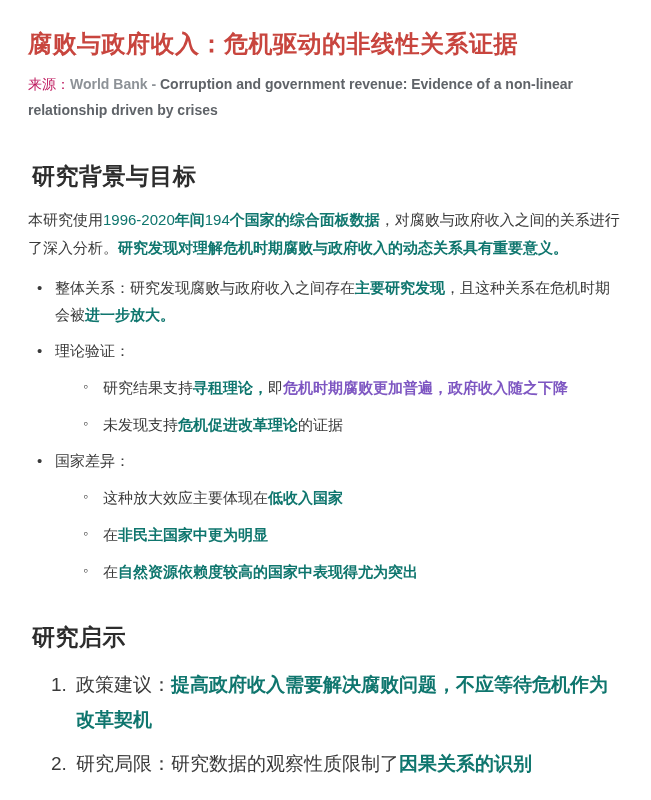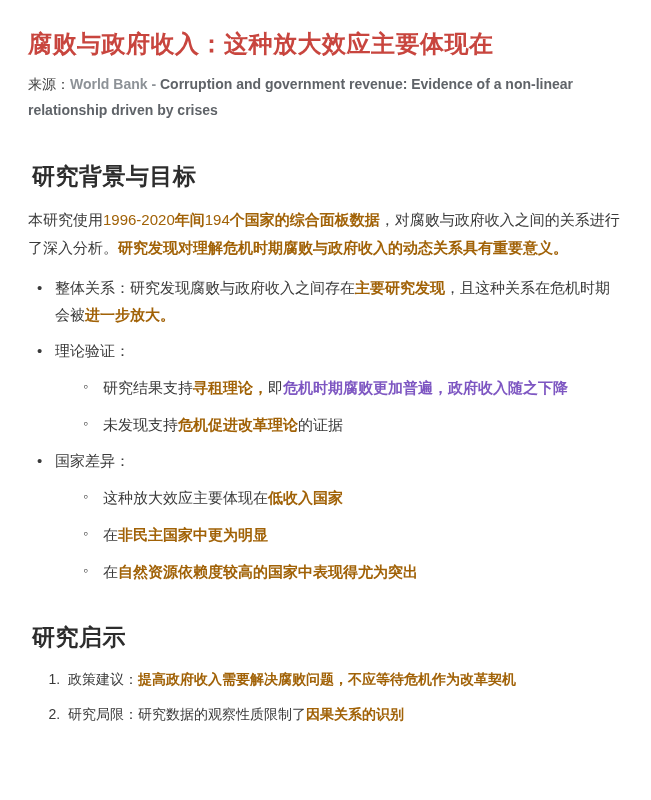"腐败与政府收入：这种放大效应主要体现在" h1 { text: 这种放大效应主要体现在 -> 危机驱动的非线性关系证据 }
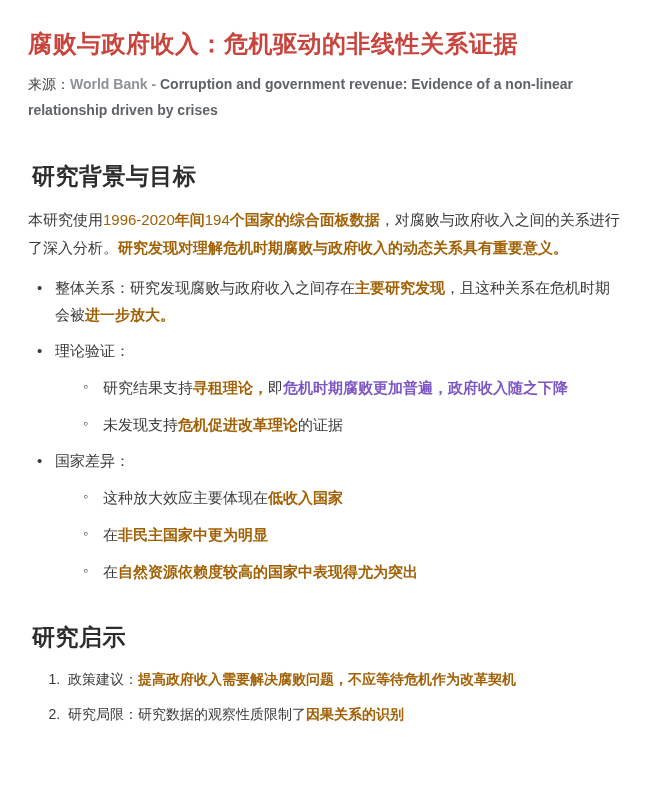"来源：" .source .src-label { color: #404040 -> #be185d }
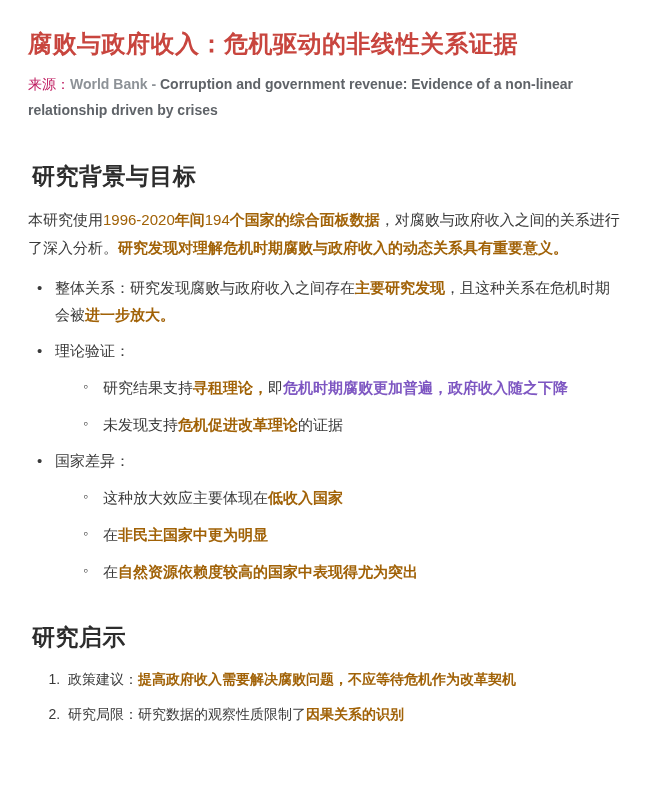"1996-2020" .red { color: #a16207 -> #0f766e }
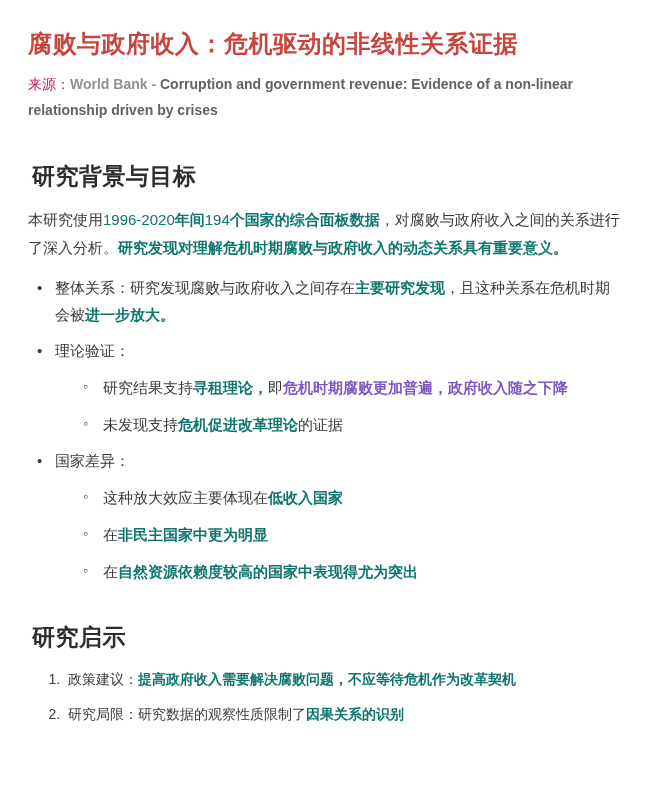"政策建议：提高政府收入需要解决腐败问题，不应等待危机作为改革契机" ol.main > li { font-size: 14px -> 19px; margin: 9px 4px -> 9px 12px }
